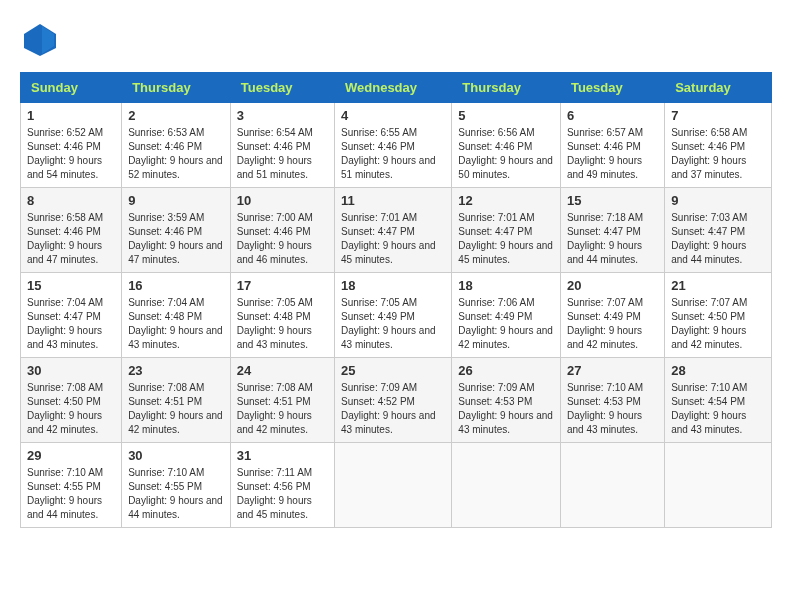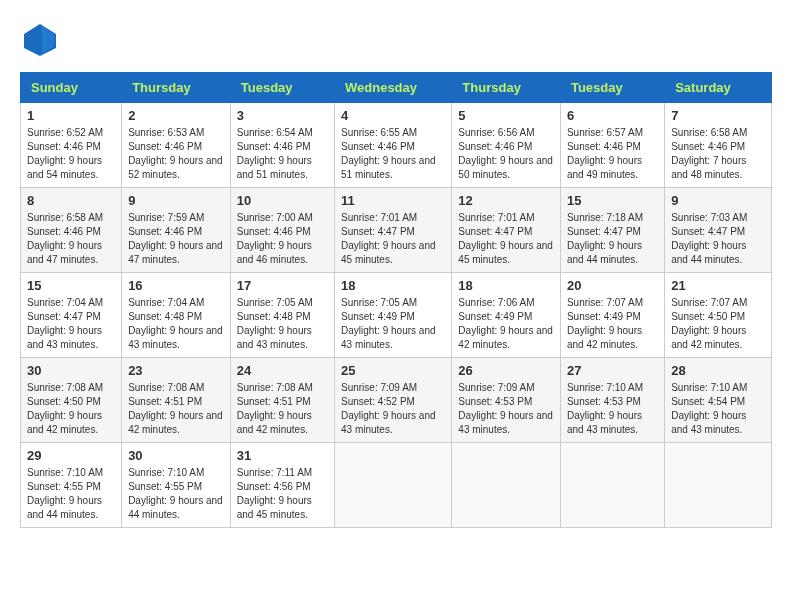"Daylight: 7 hours and 48" span { text: 7 hours and 48 -> 9 hours and 37 }
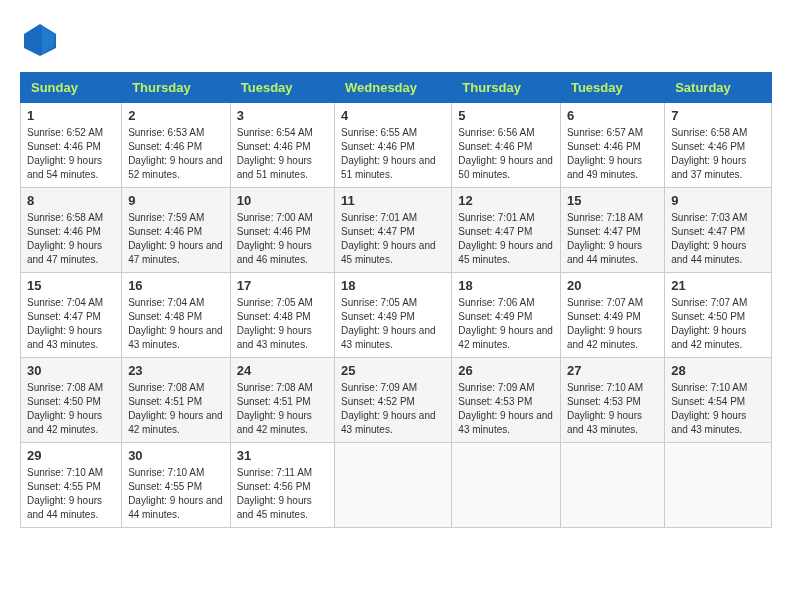"Sunrise: 7:59 AM" span { text: 7:59 -> 3:59 }
